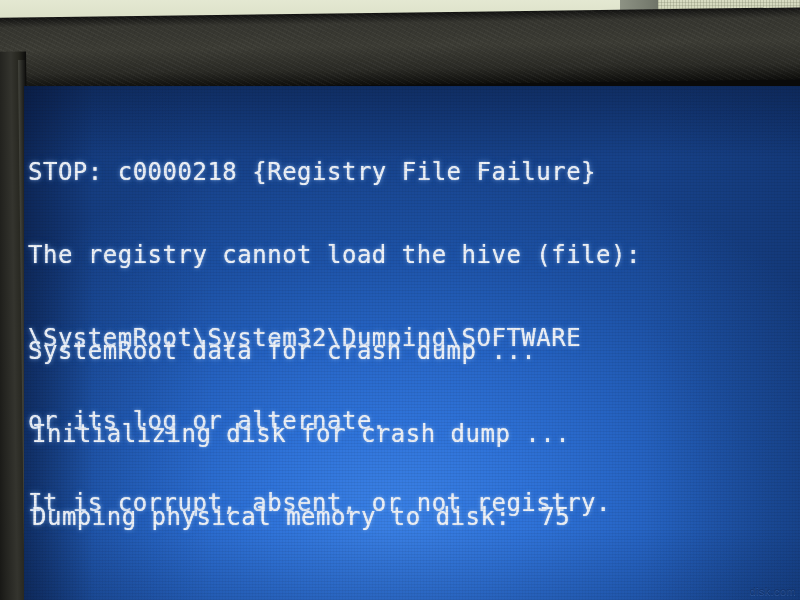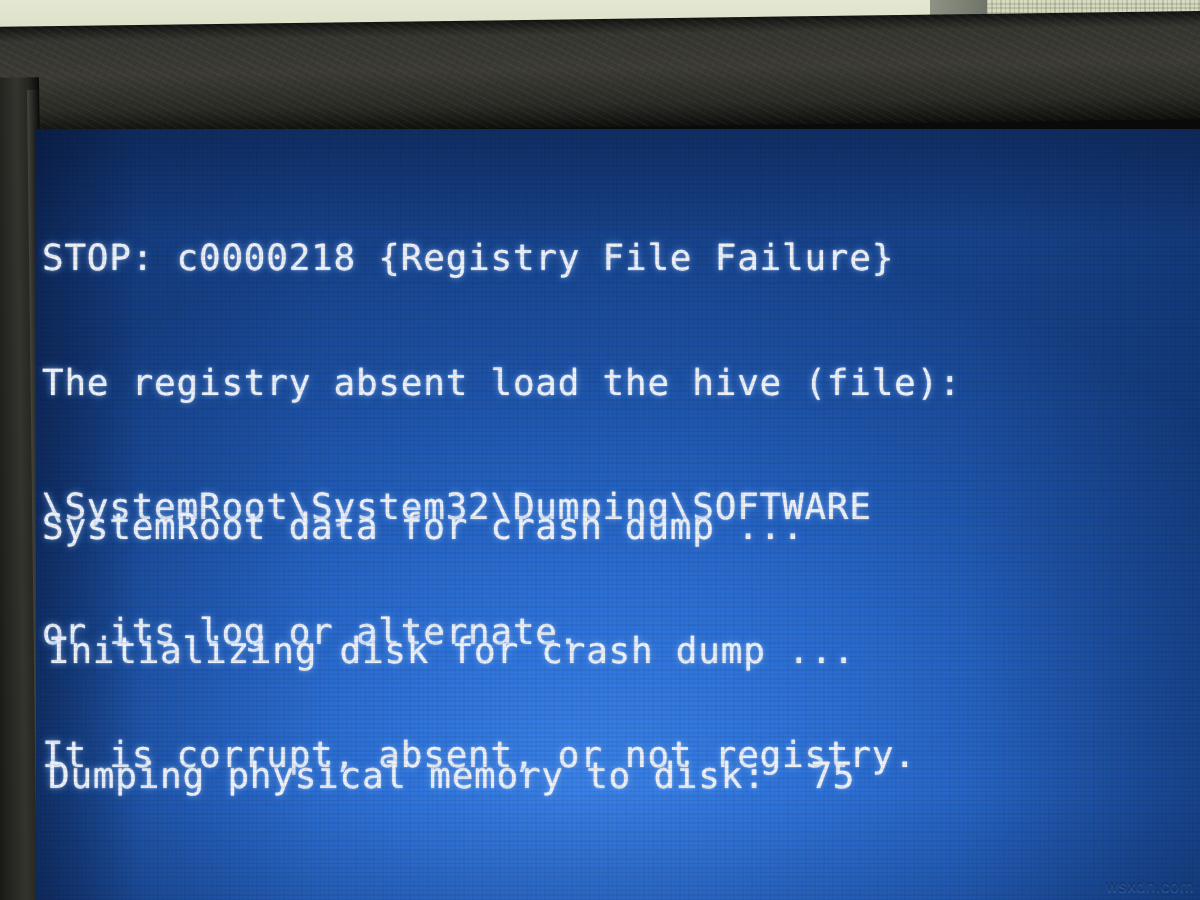"The registry absent load the" span.bsod-line { text: absent -> cannot }
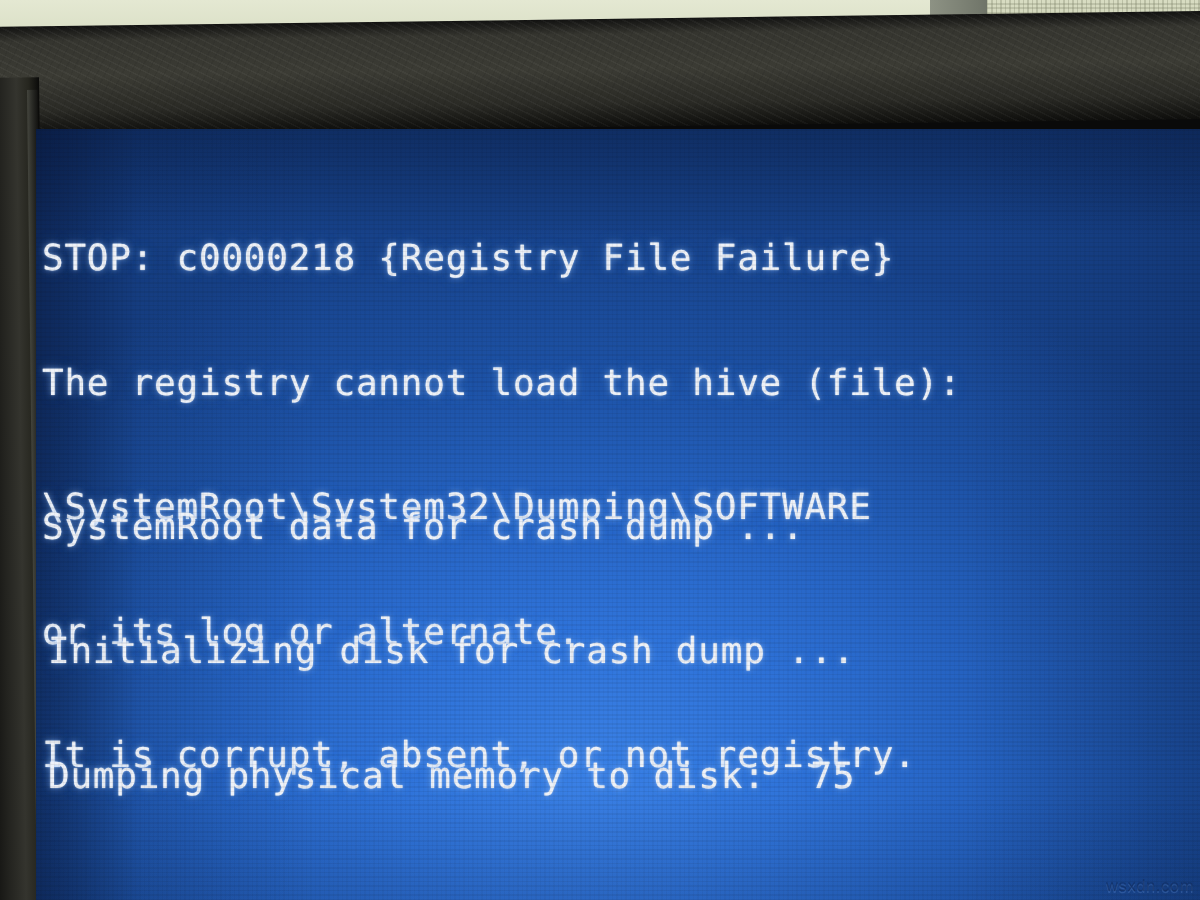"wsxdn.com" div.watermark { text: wsxdn.com -> disk.com }
